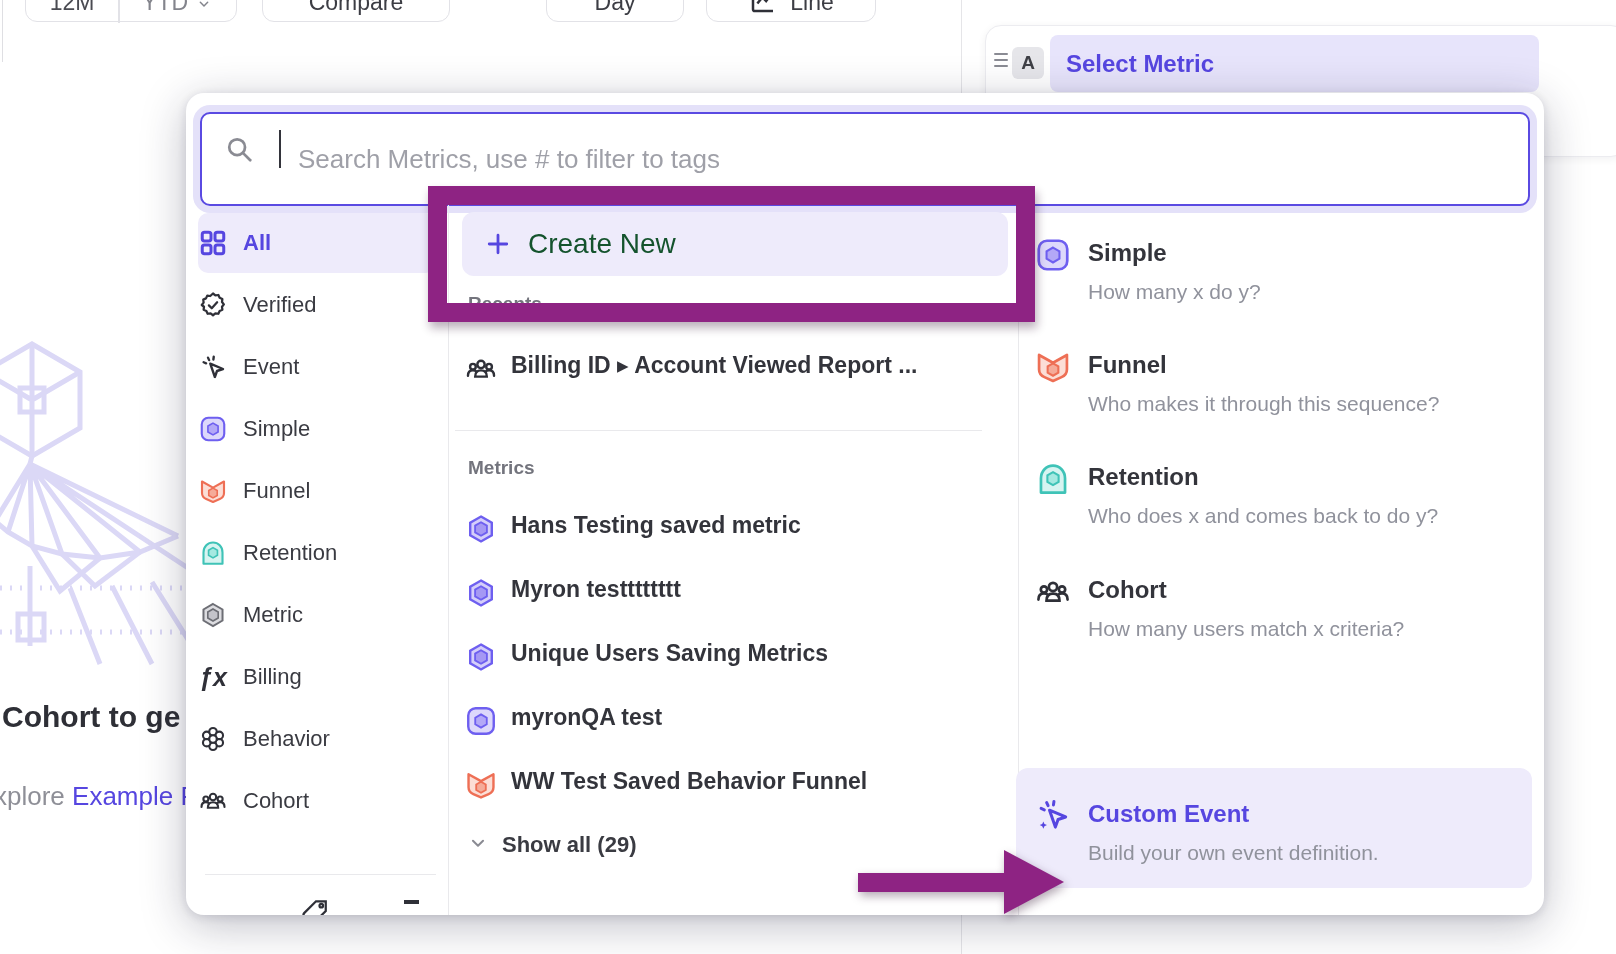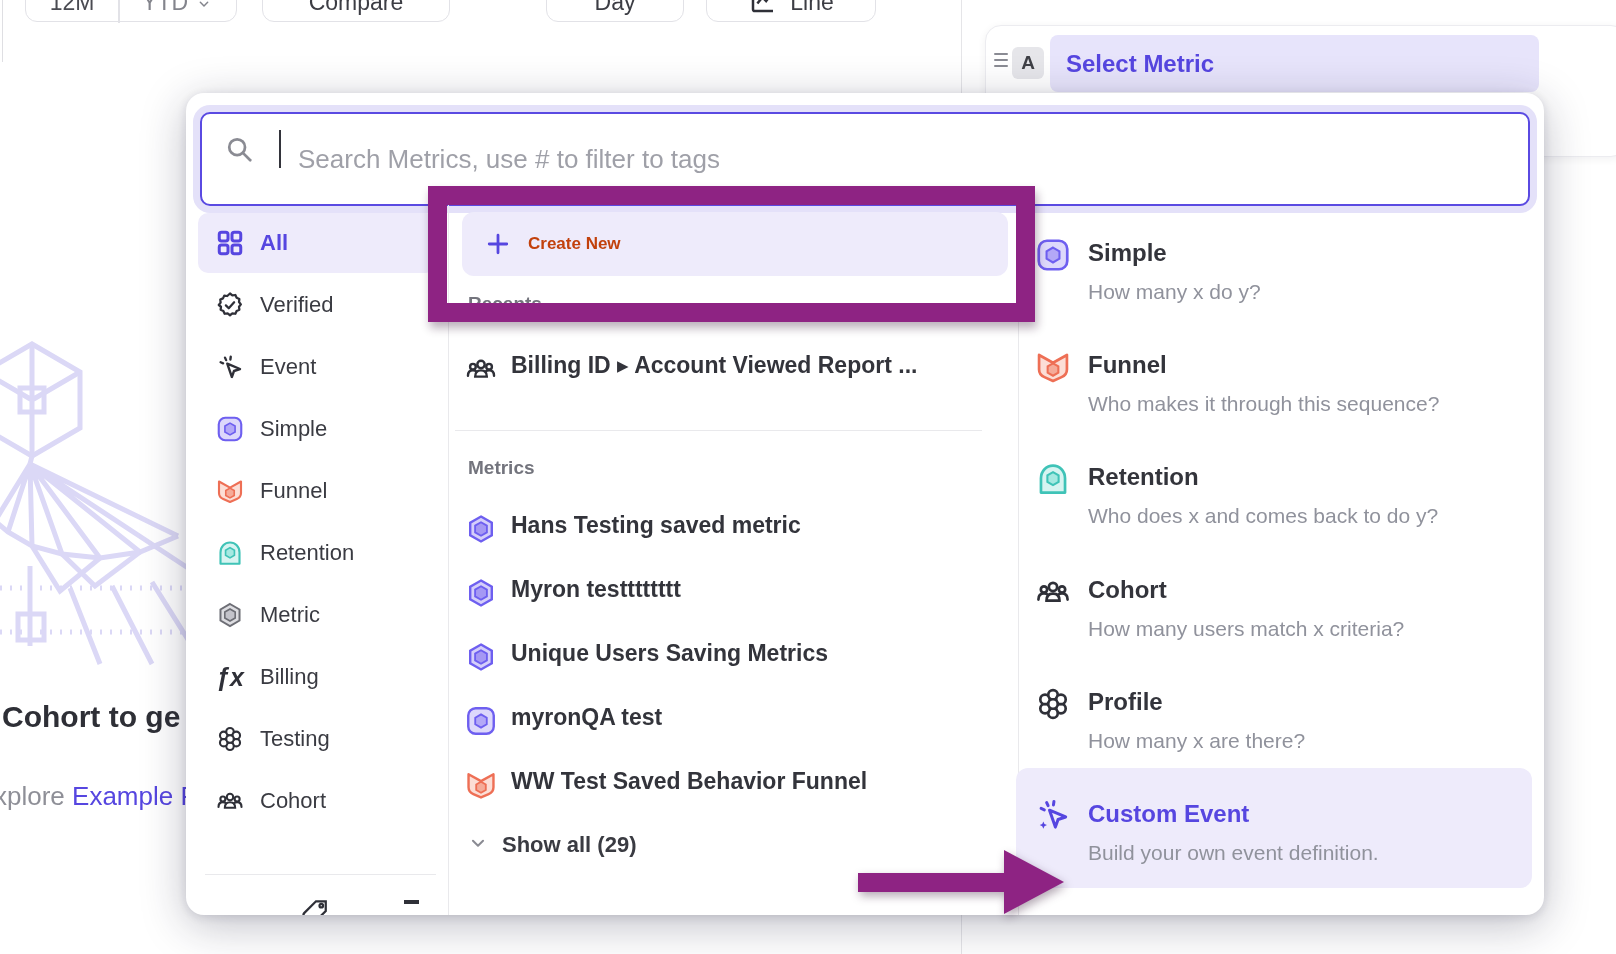"All" .sb-row { padding-left: 17px -> 0 }
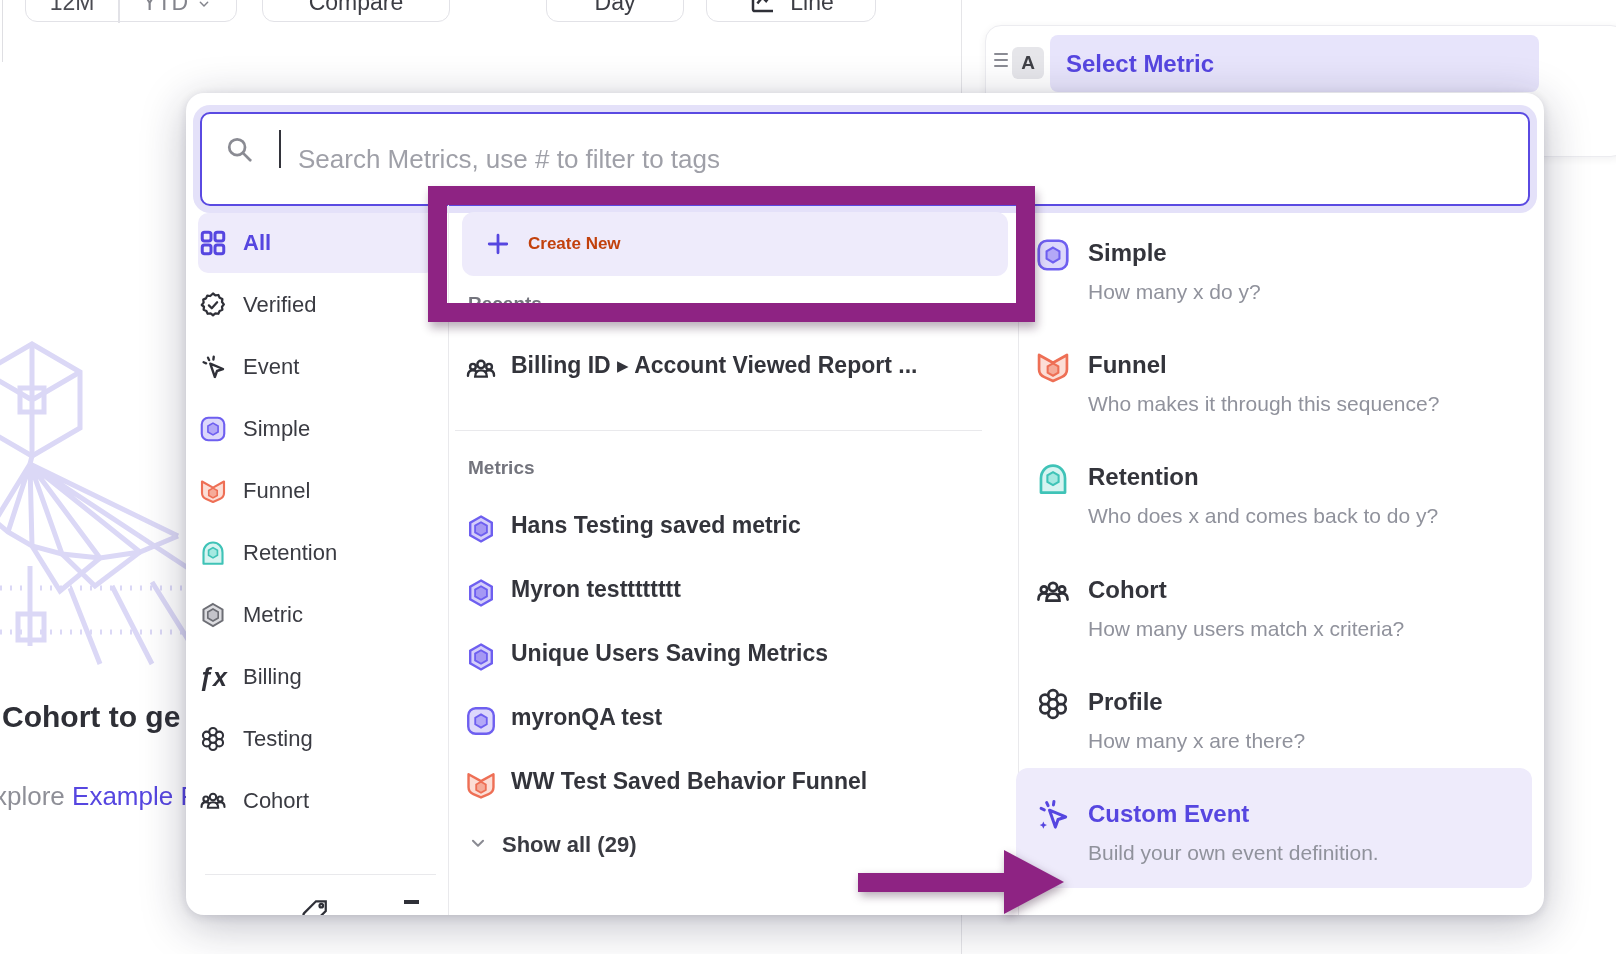"Create New" #create-new span { color: #c2410c -> #14532d; font-size: 17px -> 28px; font-weight: 700 -> 400 }
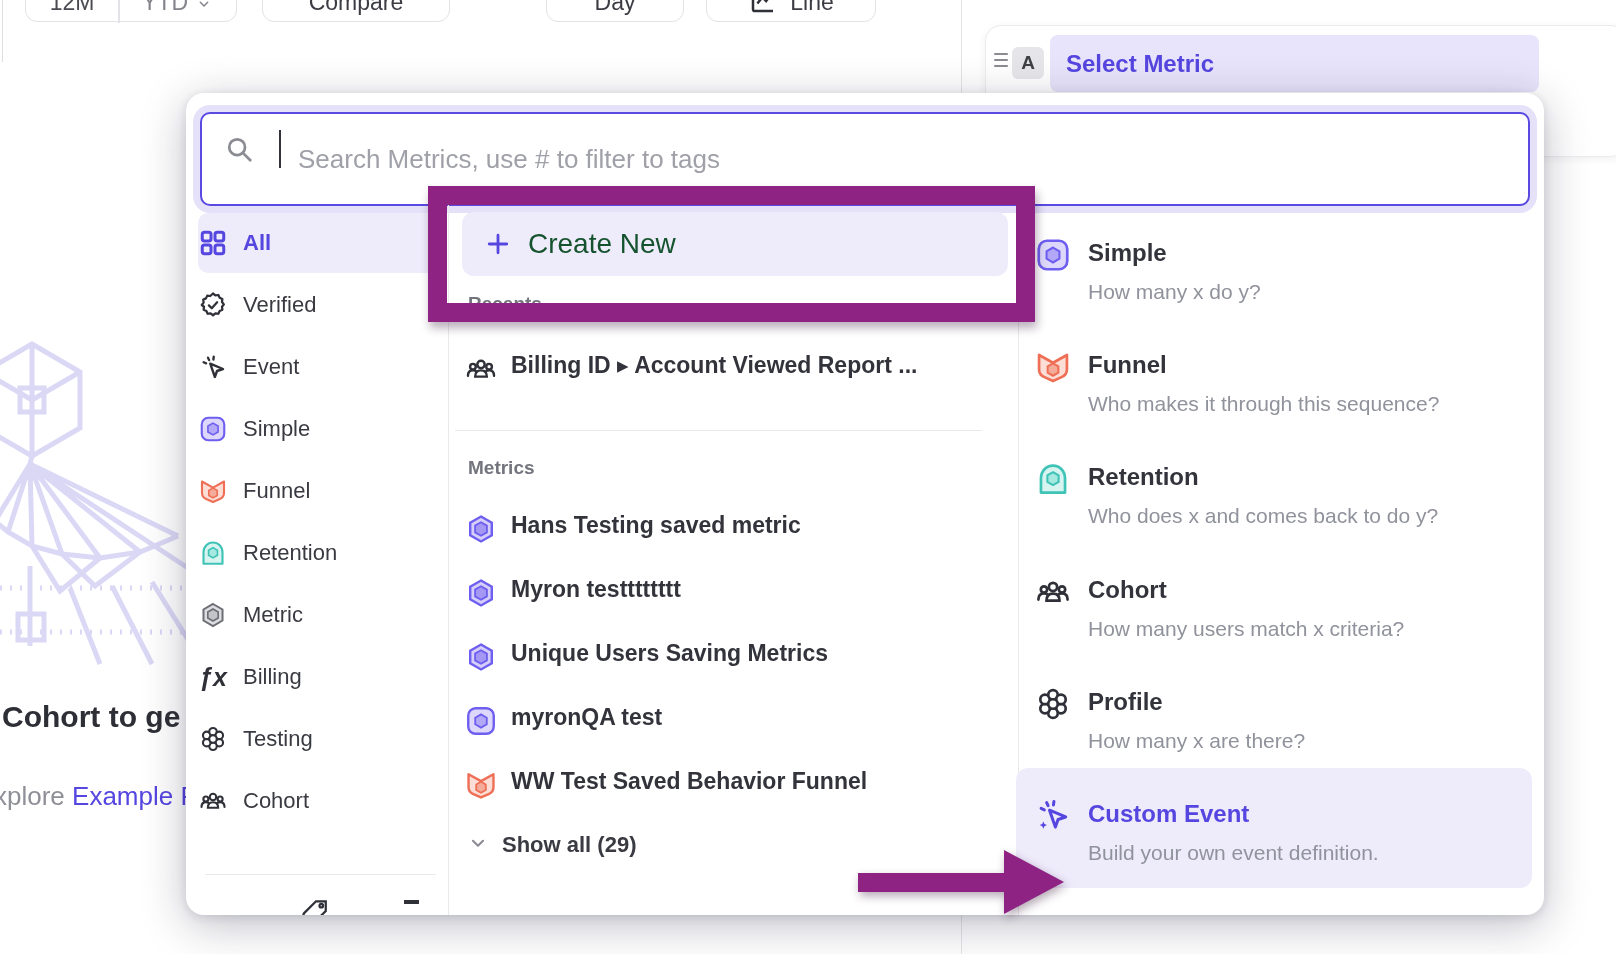"Profile" div.rt-row { html: <div> <svg> <use></use> </svg> <div> <div>Profile</div> <div>How many x are there?</div> </div> </div> -> none }
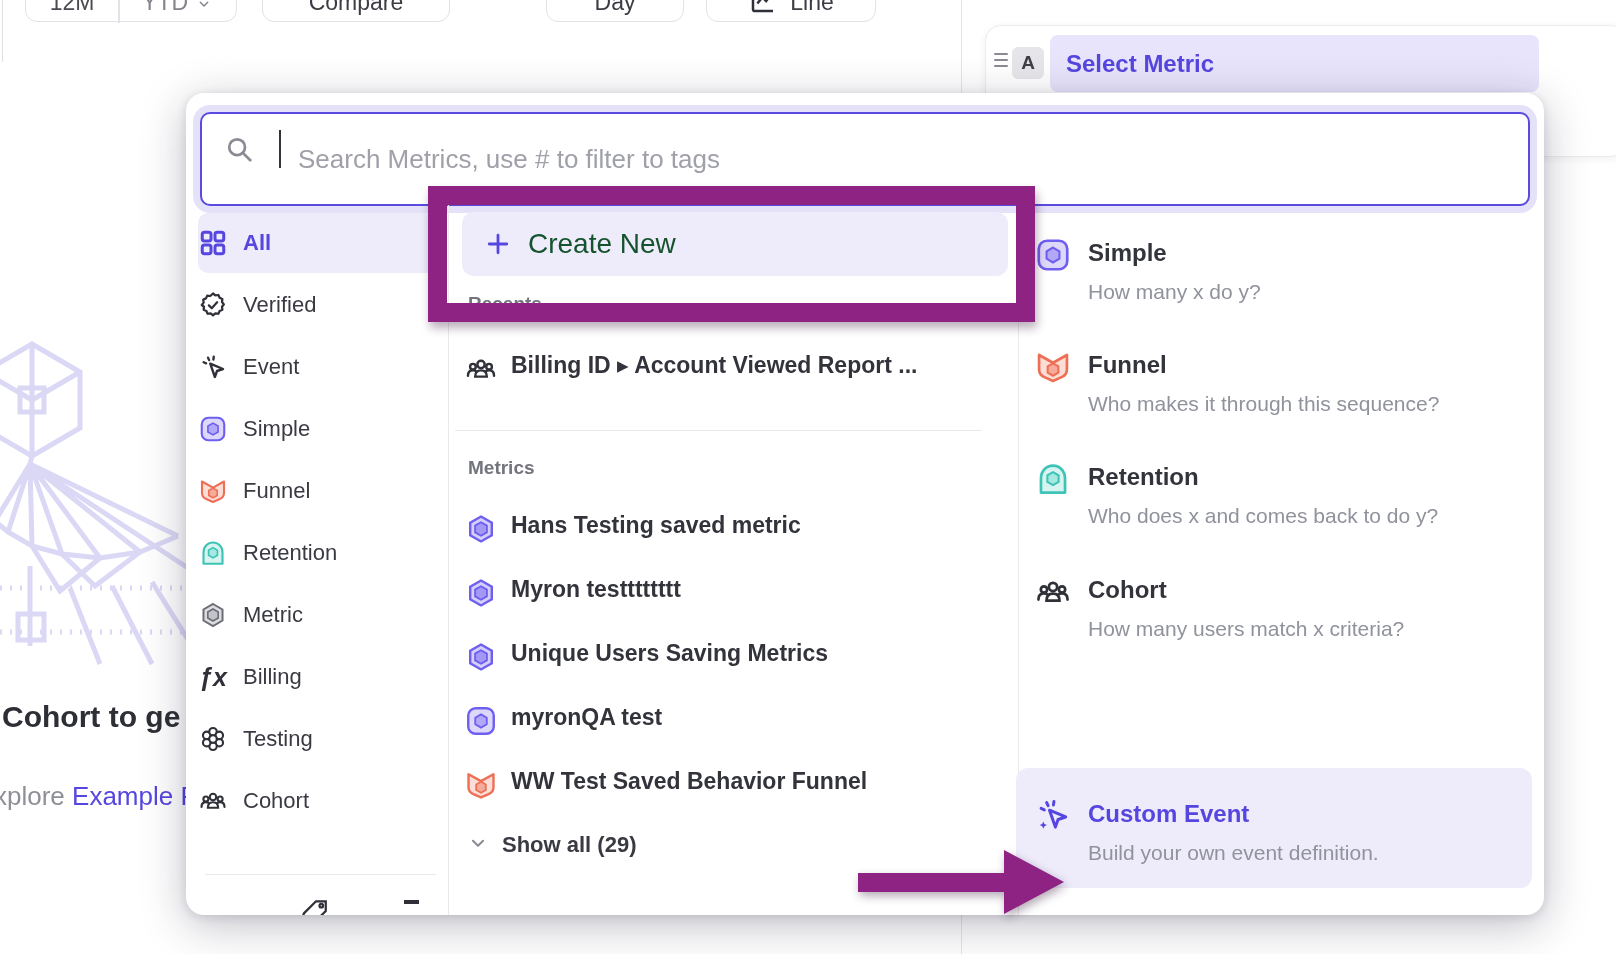"Testing" span.sb-label { text: Testing -> Behavior }
